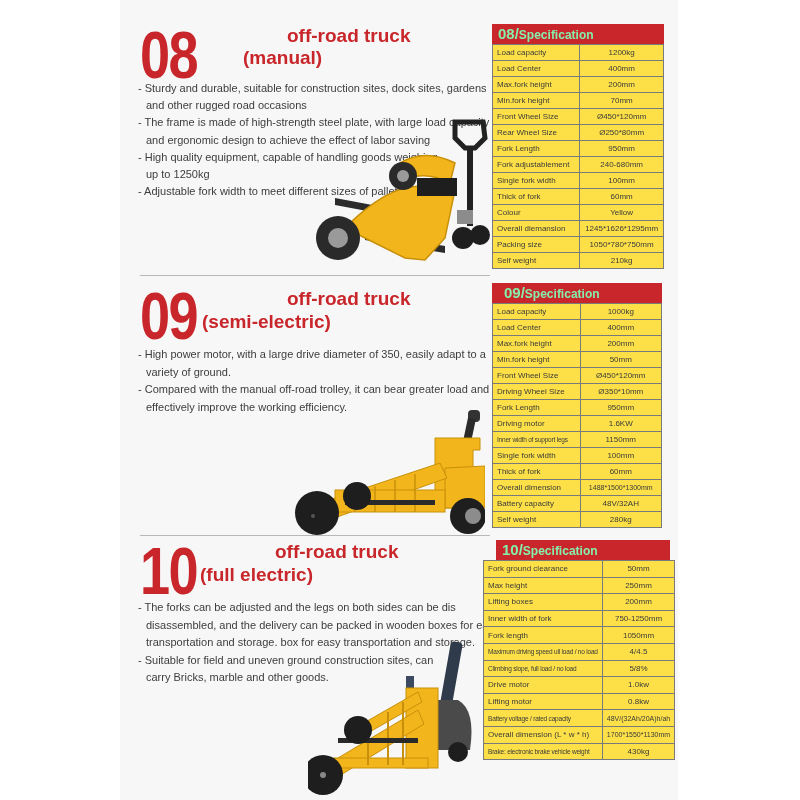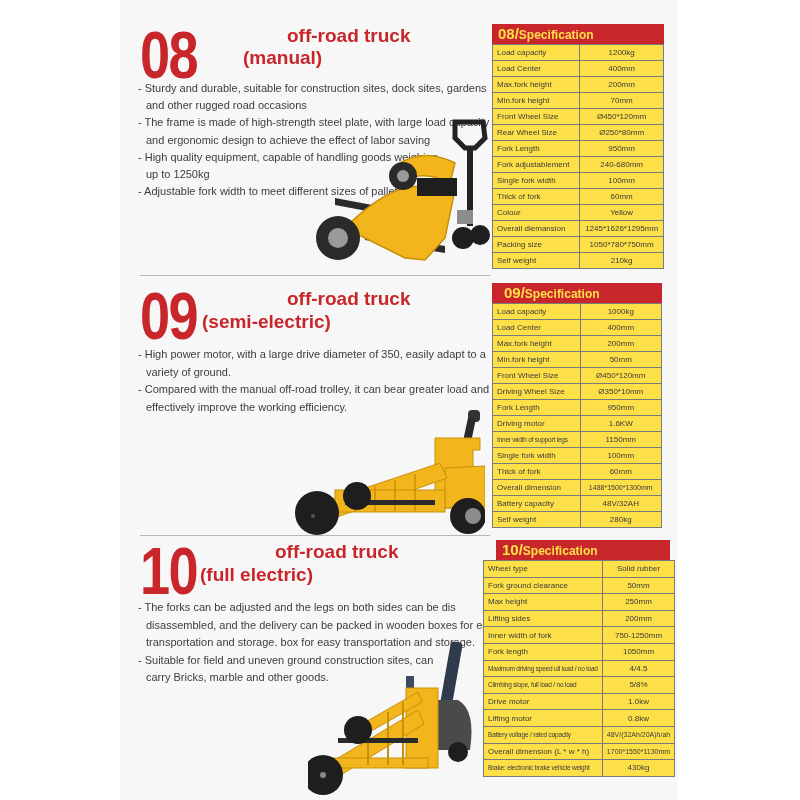"08/Specification" .spec-head { color: #fde047 -> #86efac }
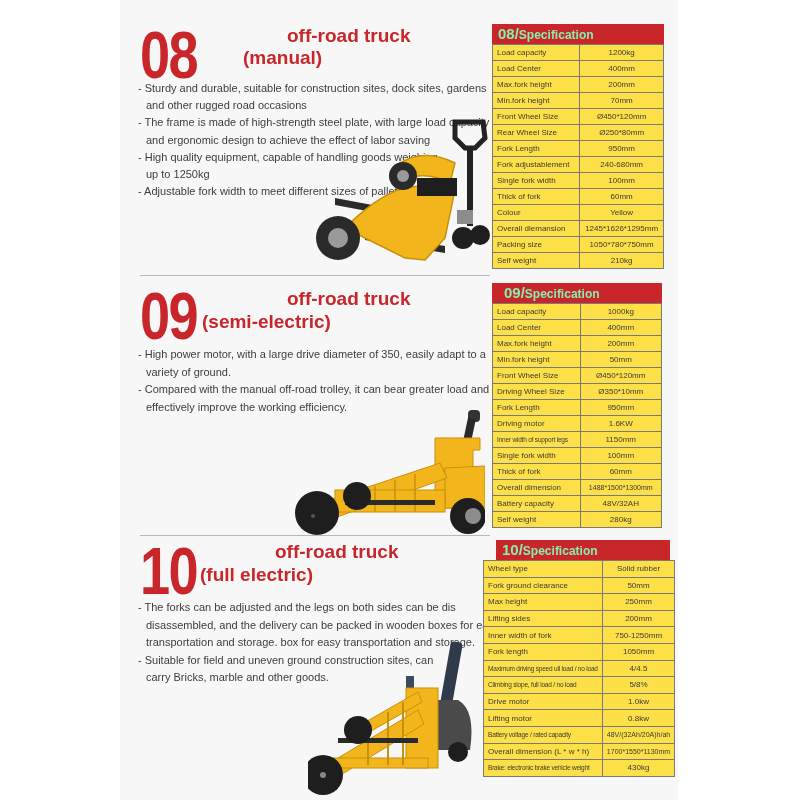"Wheel type" tr { html: <tr> <td>Wheel type</td> <td>Solid rubber</td> </tr> -> none }
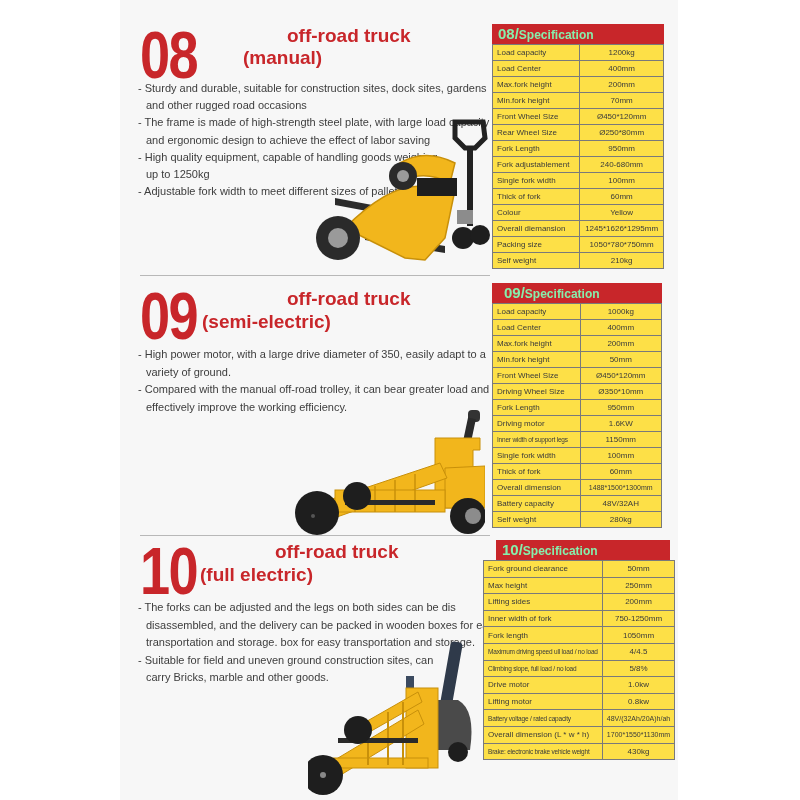"Lifting sides" td { text: sides -> boxes }
